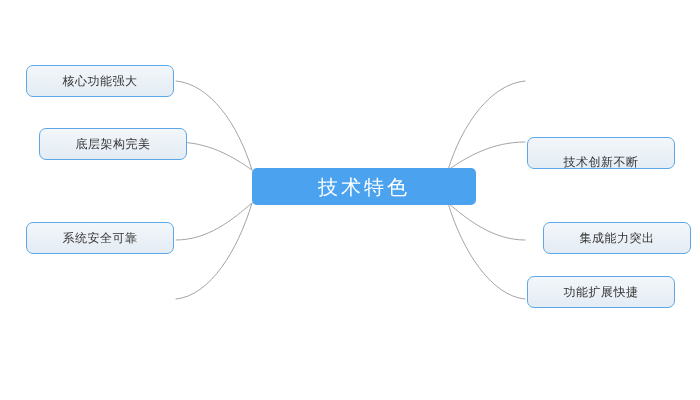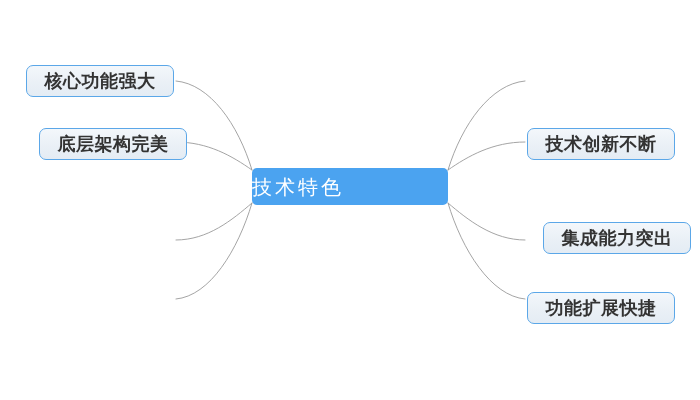"核心功能强大" .leaf-label { font-size: 18px -> 12px; font-weight: bold -> none }
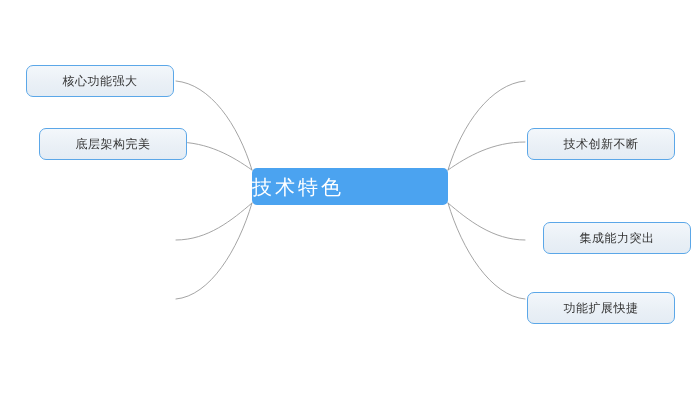"技术创新不断" div.leaf-node { align-items: none -> flex-end; top: 128px -> 137px }
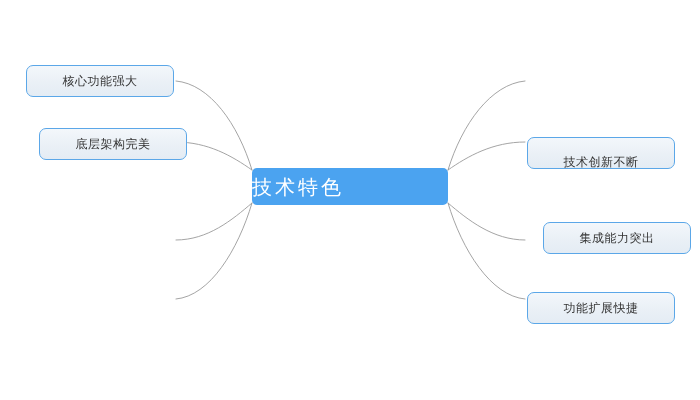"技术特色" #central-node { justify-content: none -> center; width: 196px -> 224px }
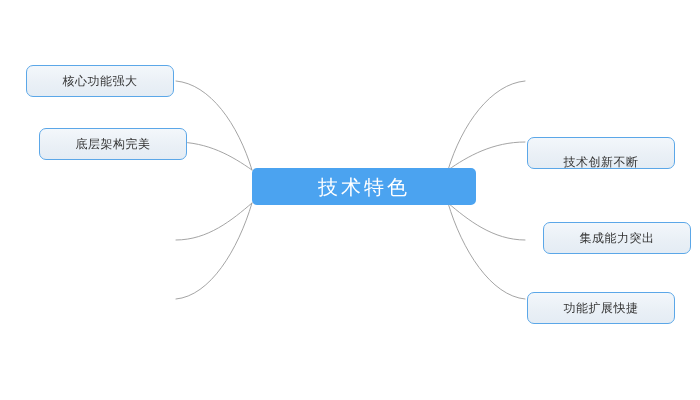"系统安全可靠" div.leaf-node { html: none -> <div> <span>系统安全可靠</span> </div> }
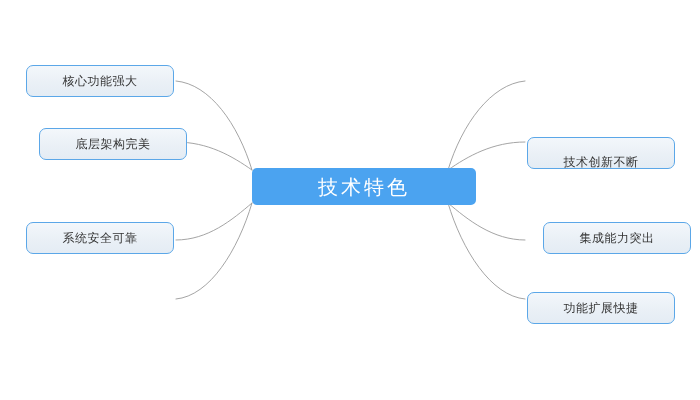"功能扩展快捷" div.leaf-node { top: 292px -> 276px }
